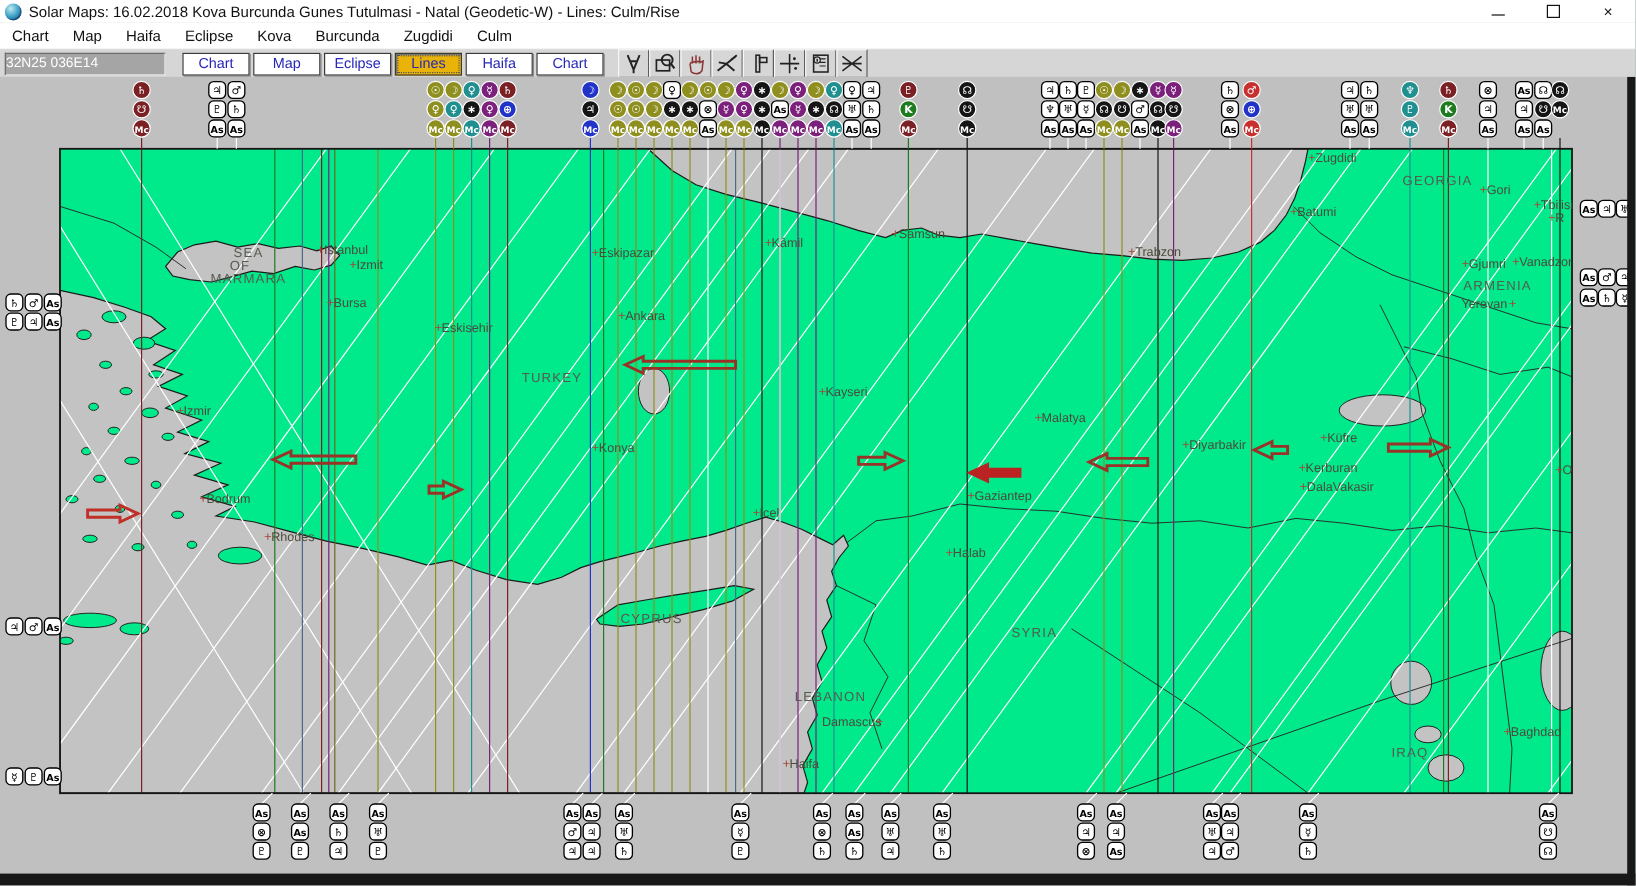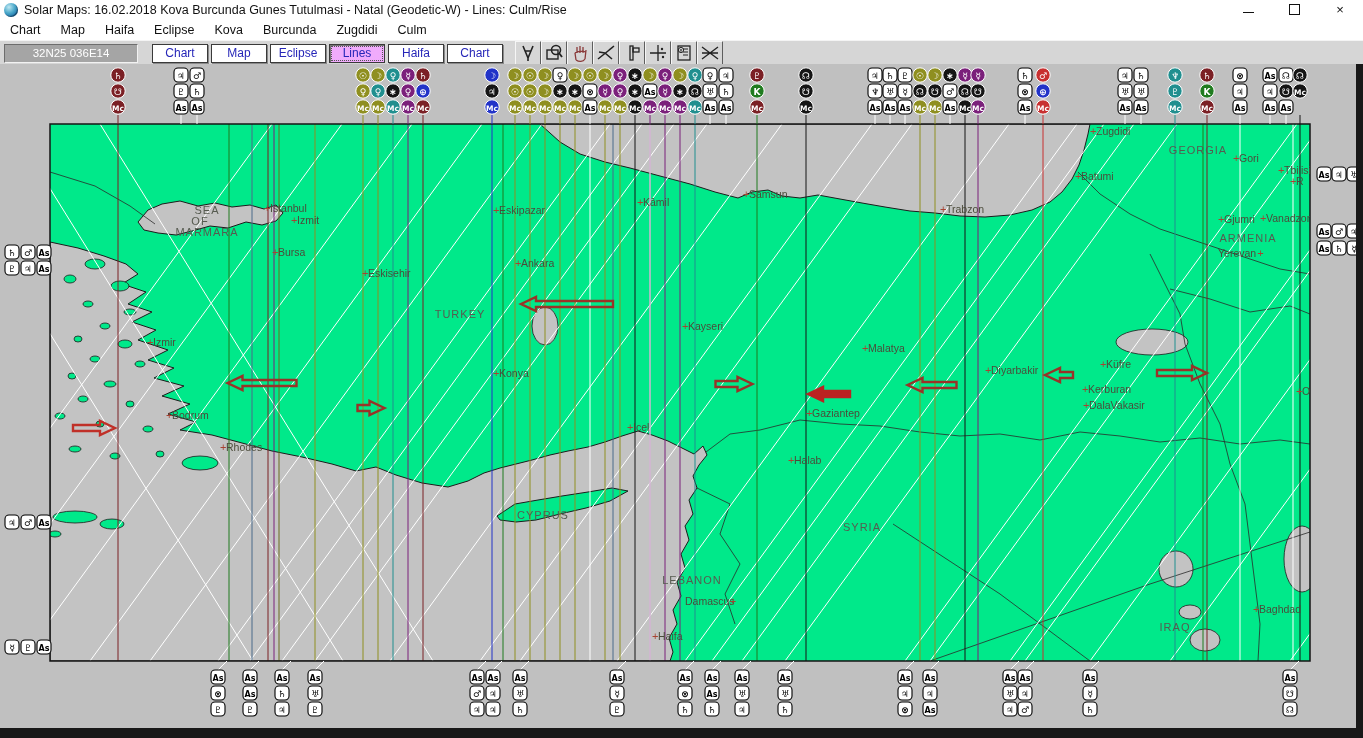"32N25 036E14" .coordbox { text-align: center -> left }
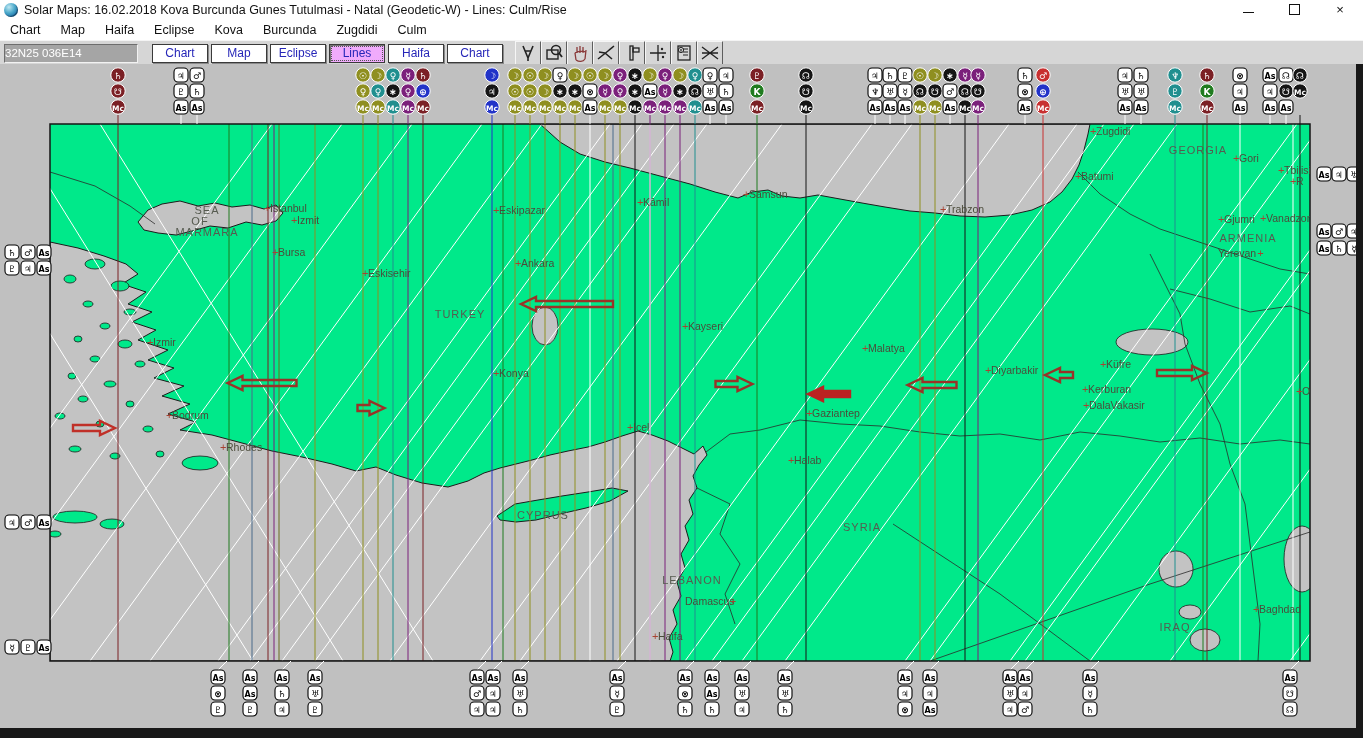"Lines" .tbtn.pressed { background: #f0abfc -> #eab308 }
